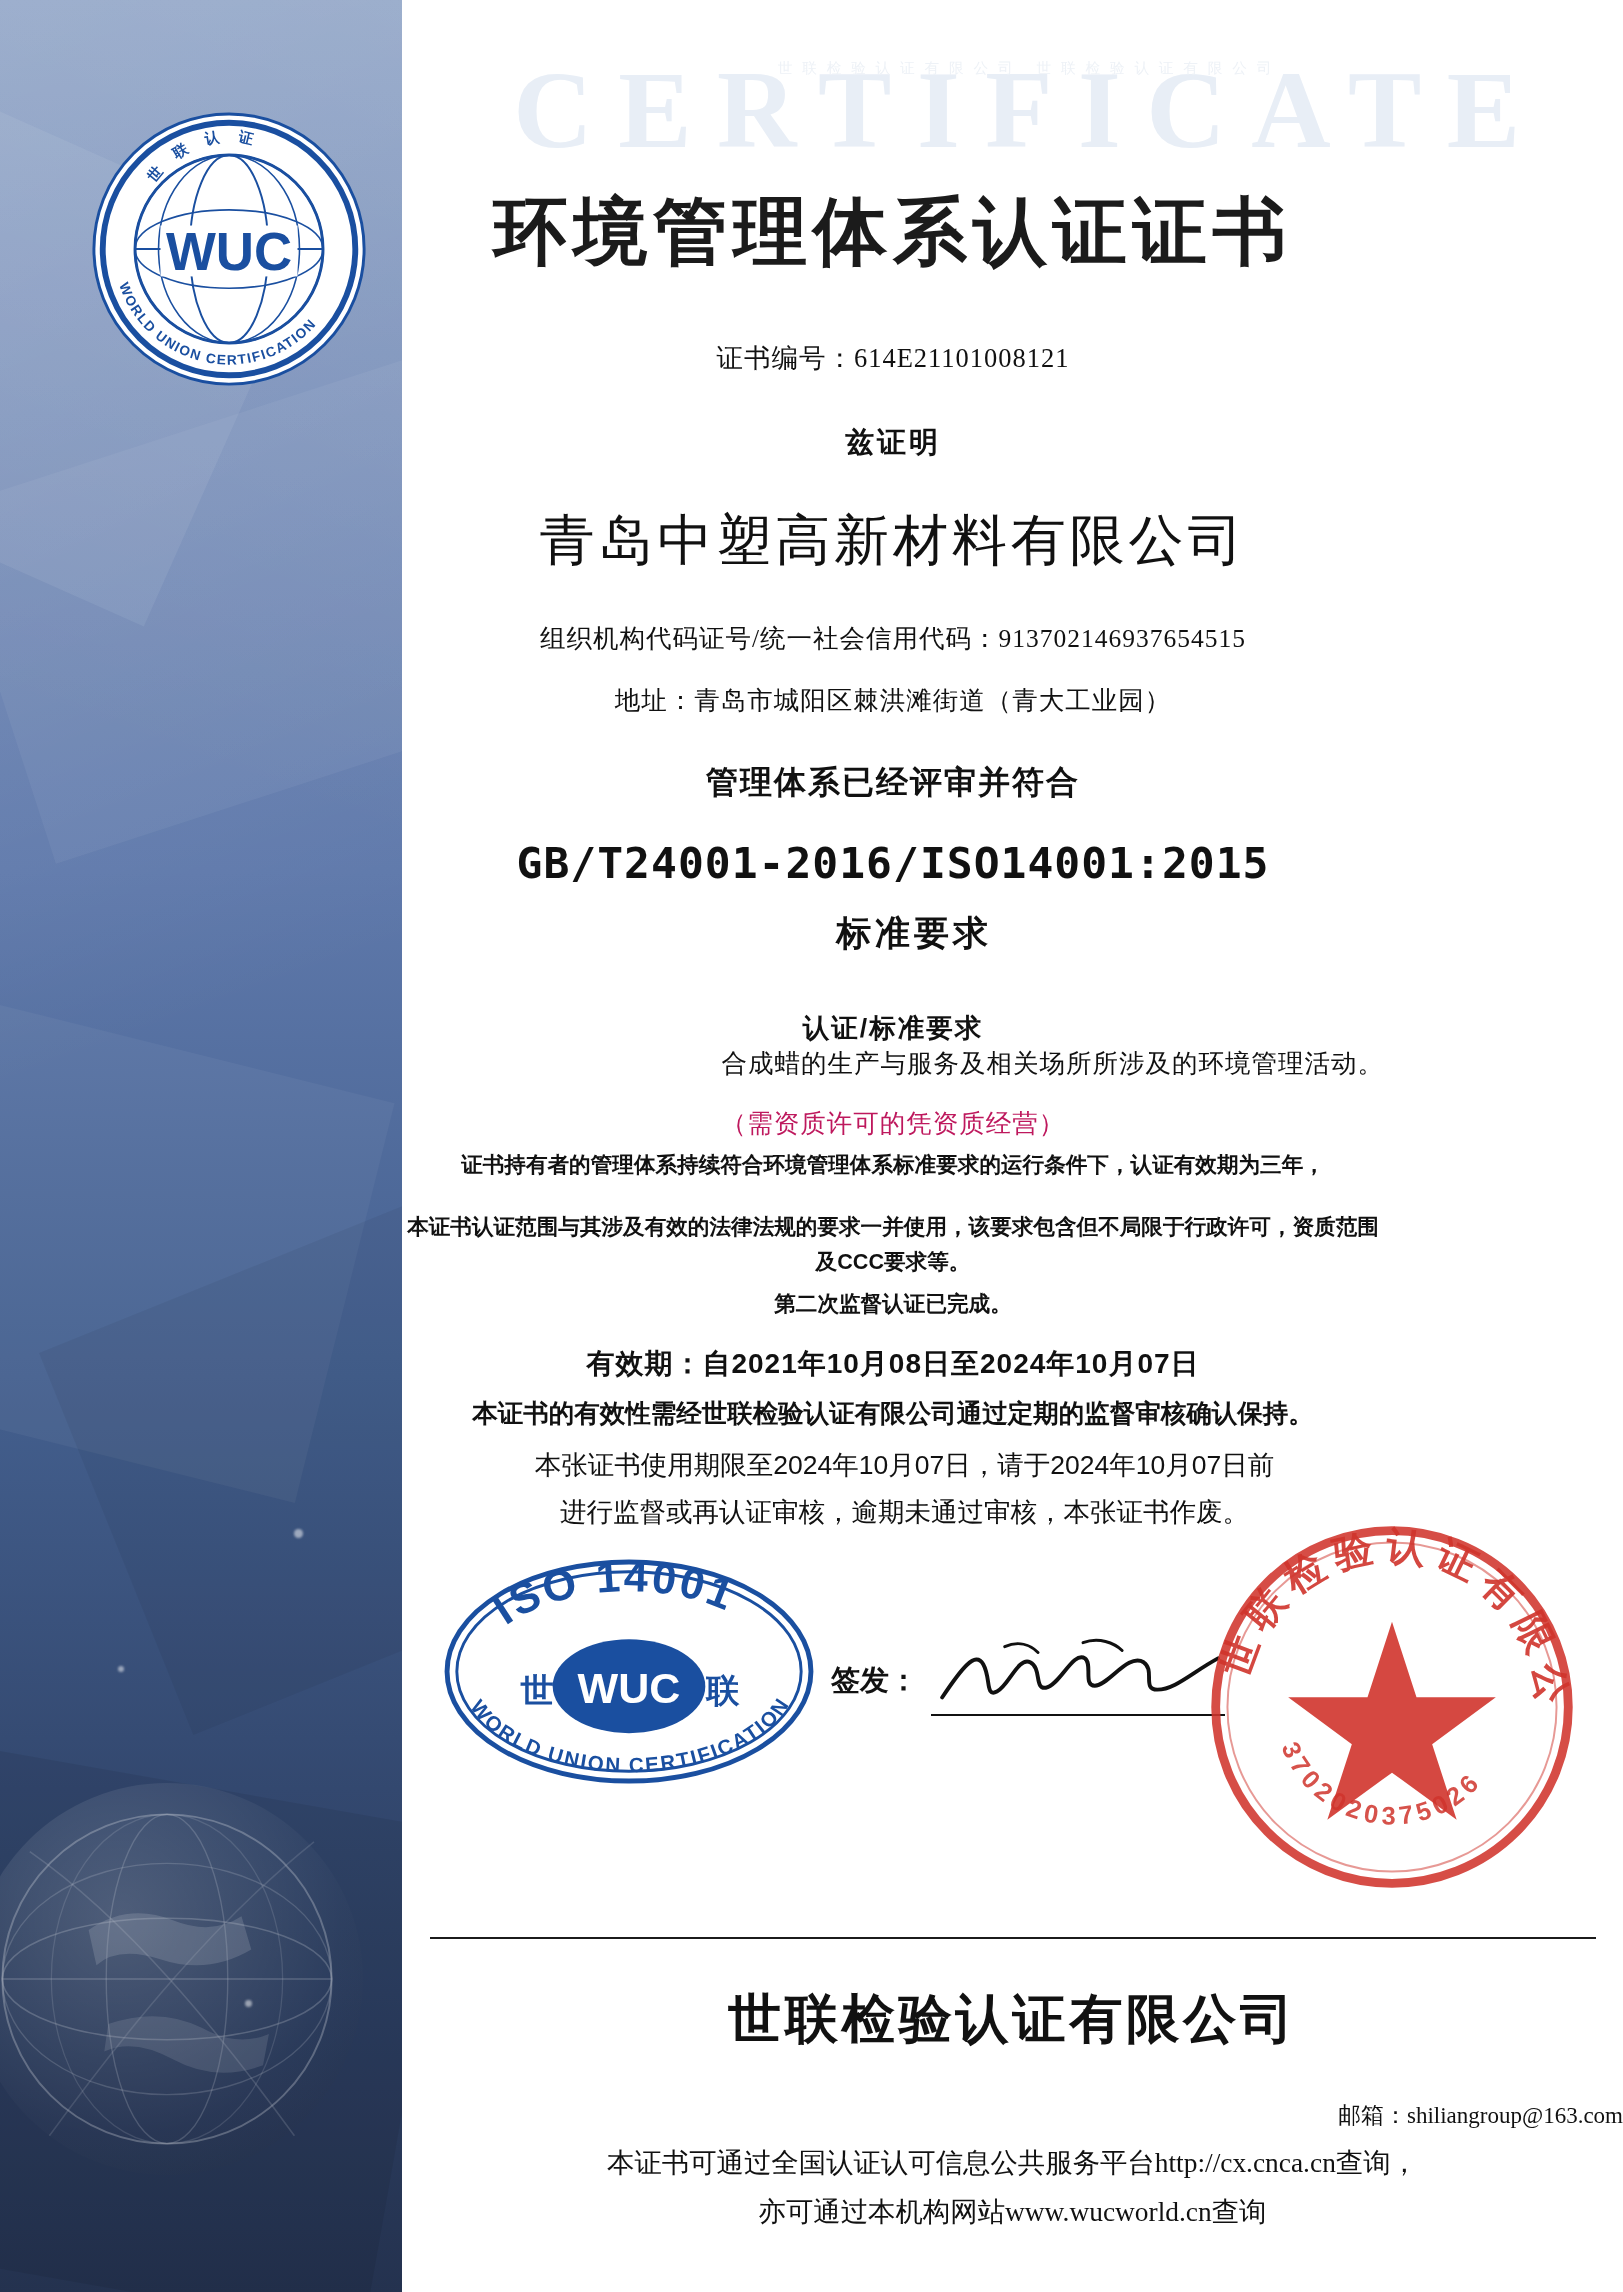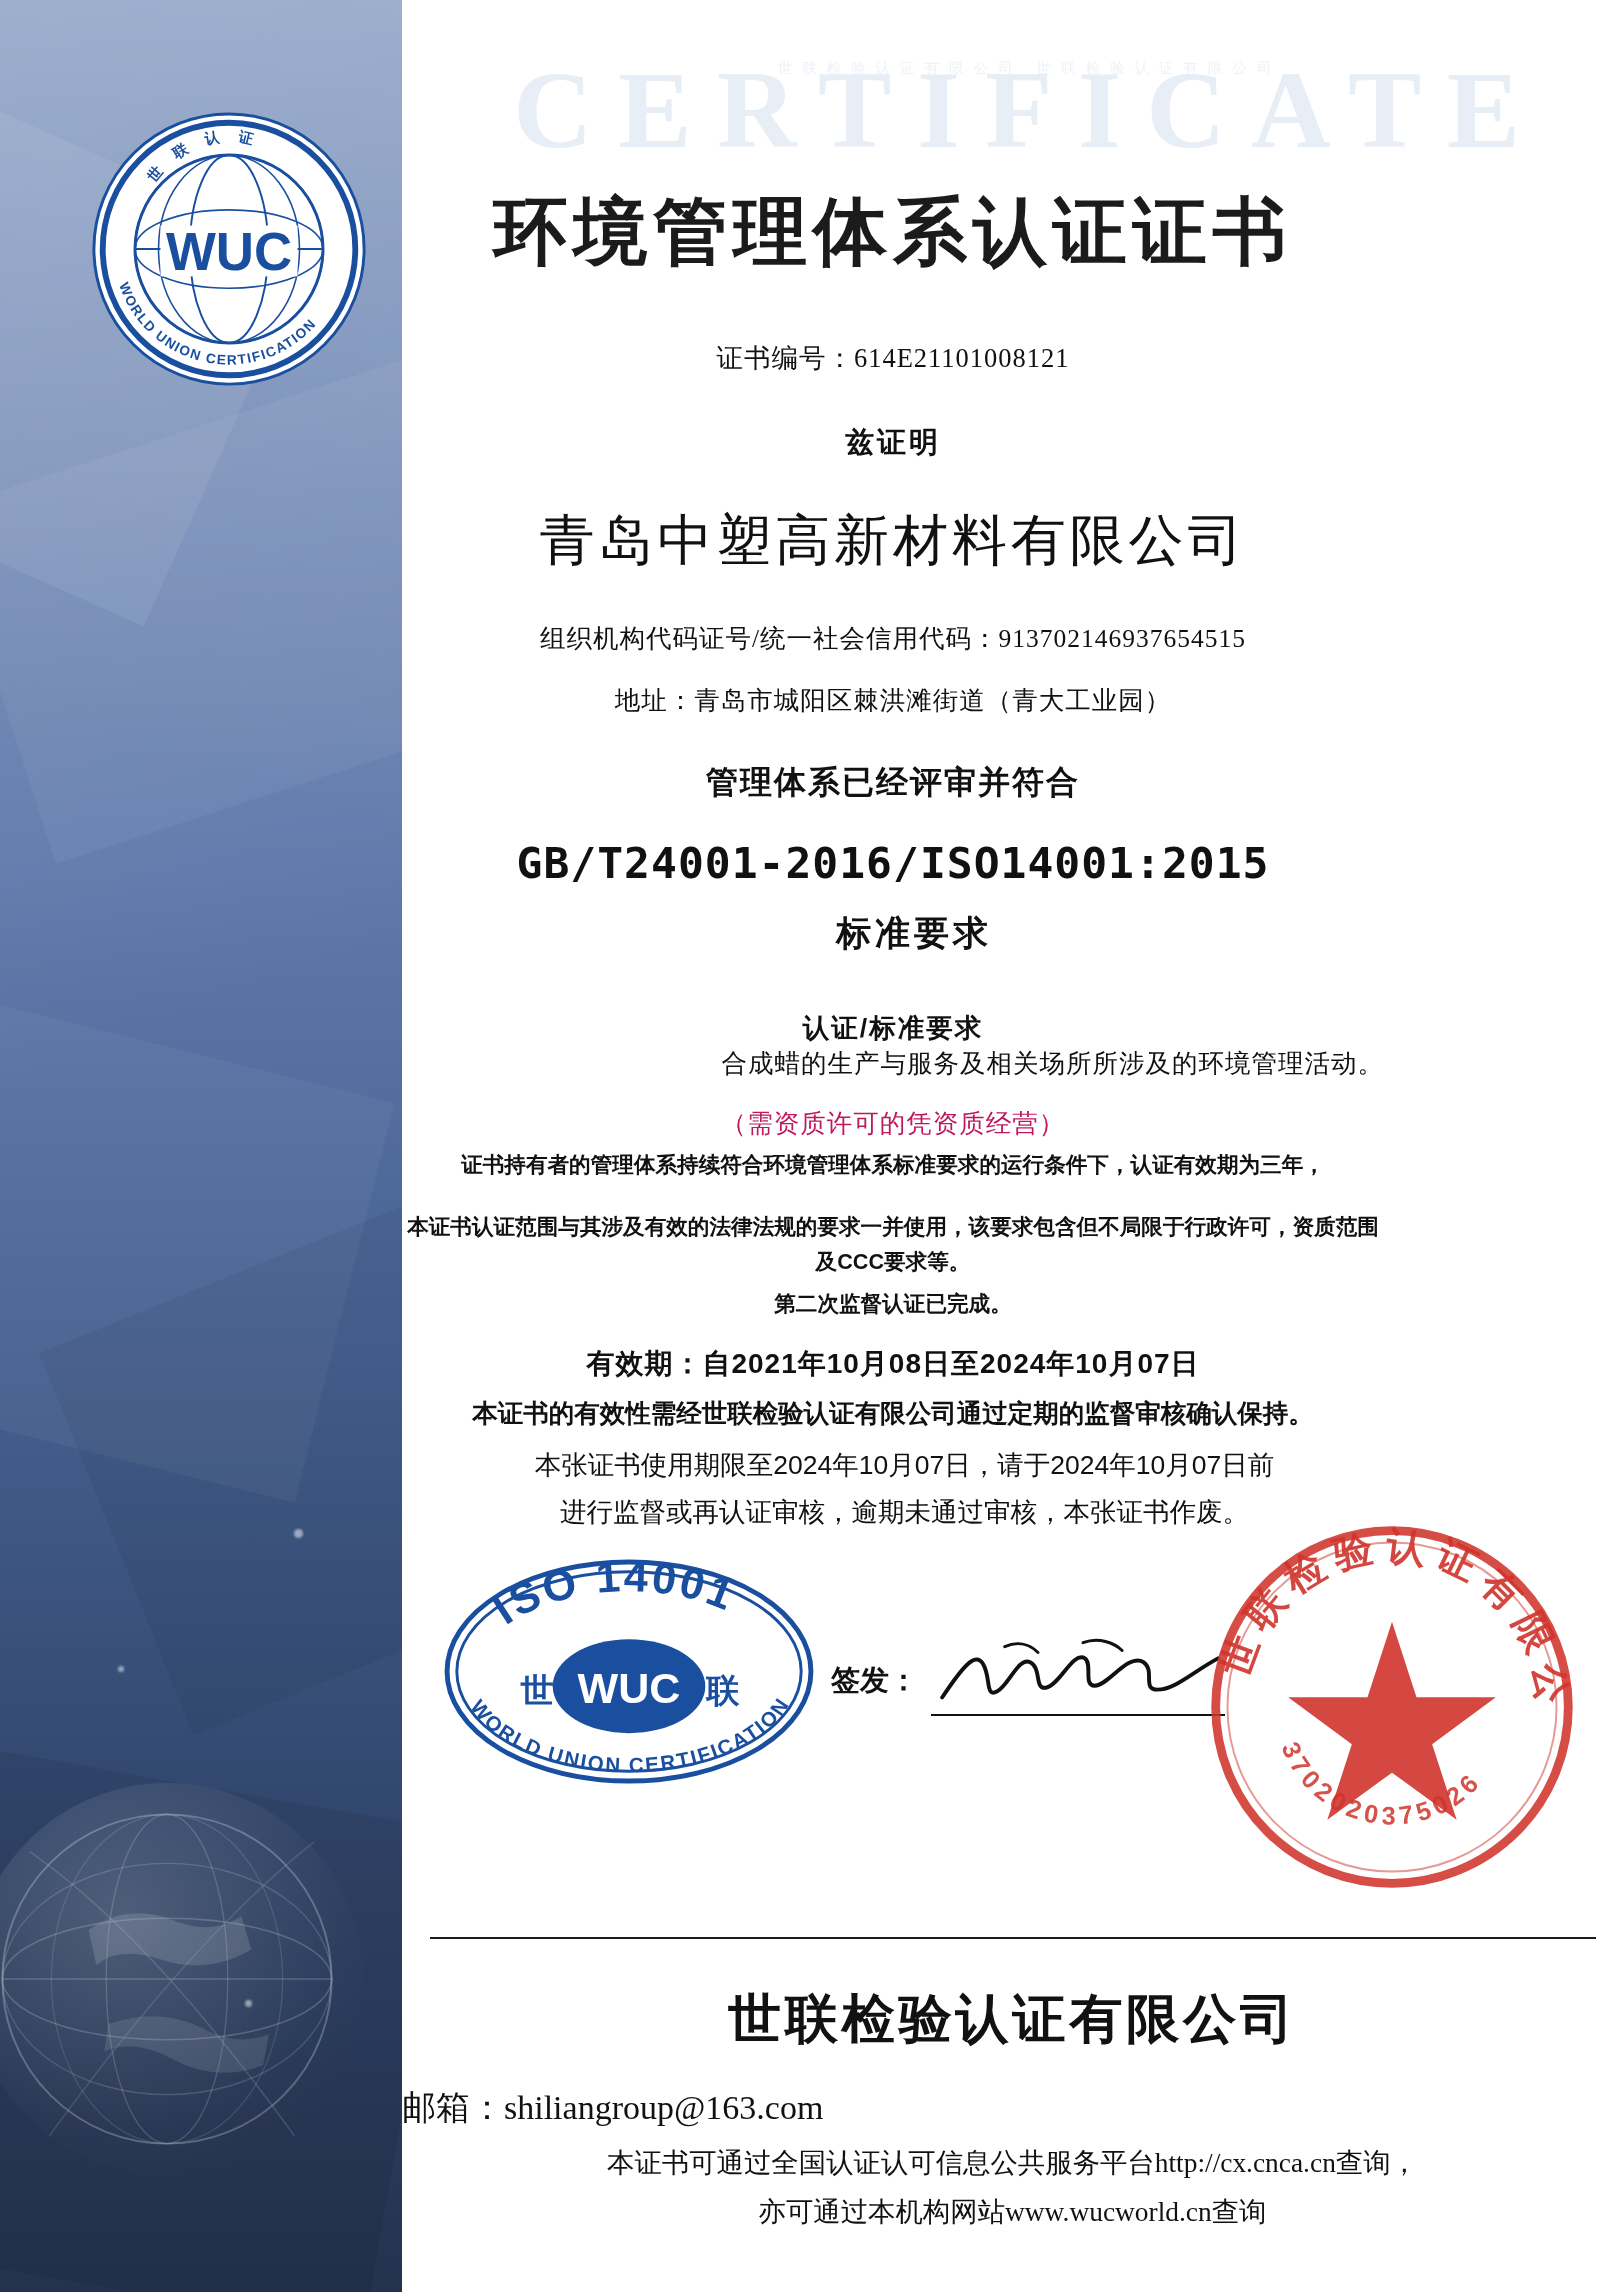"邮箱：shiliangroup@163.com" .email { font-size: 34px -> 23px; margin-top: 29px -> 44px; text-align: left -> right }
